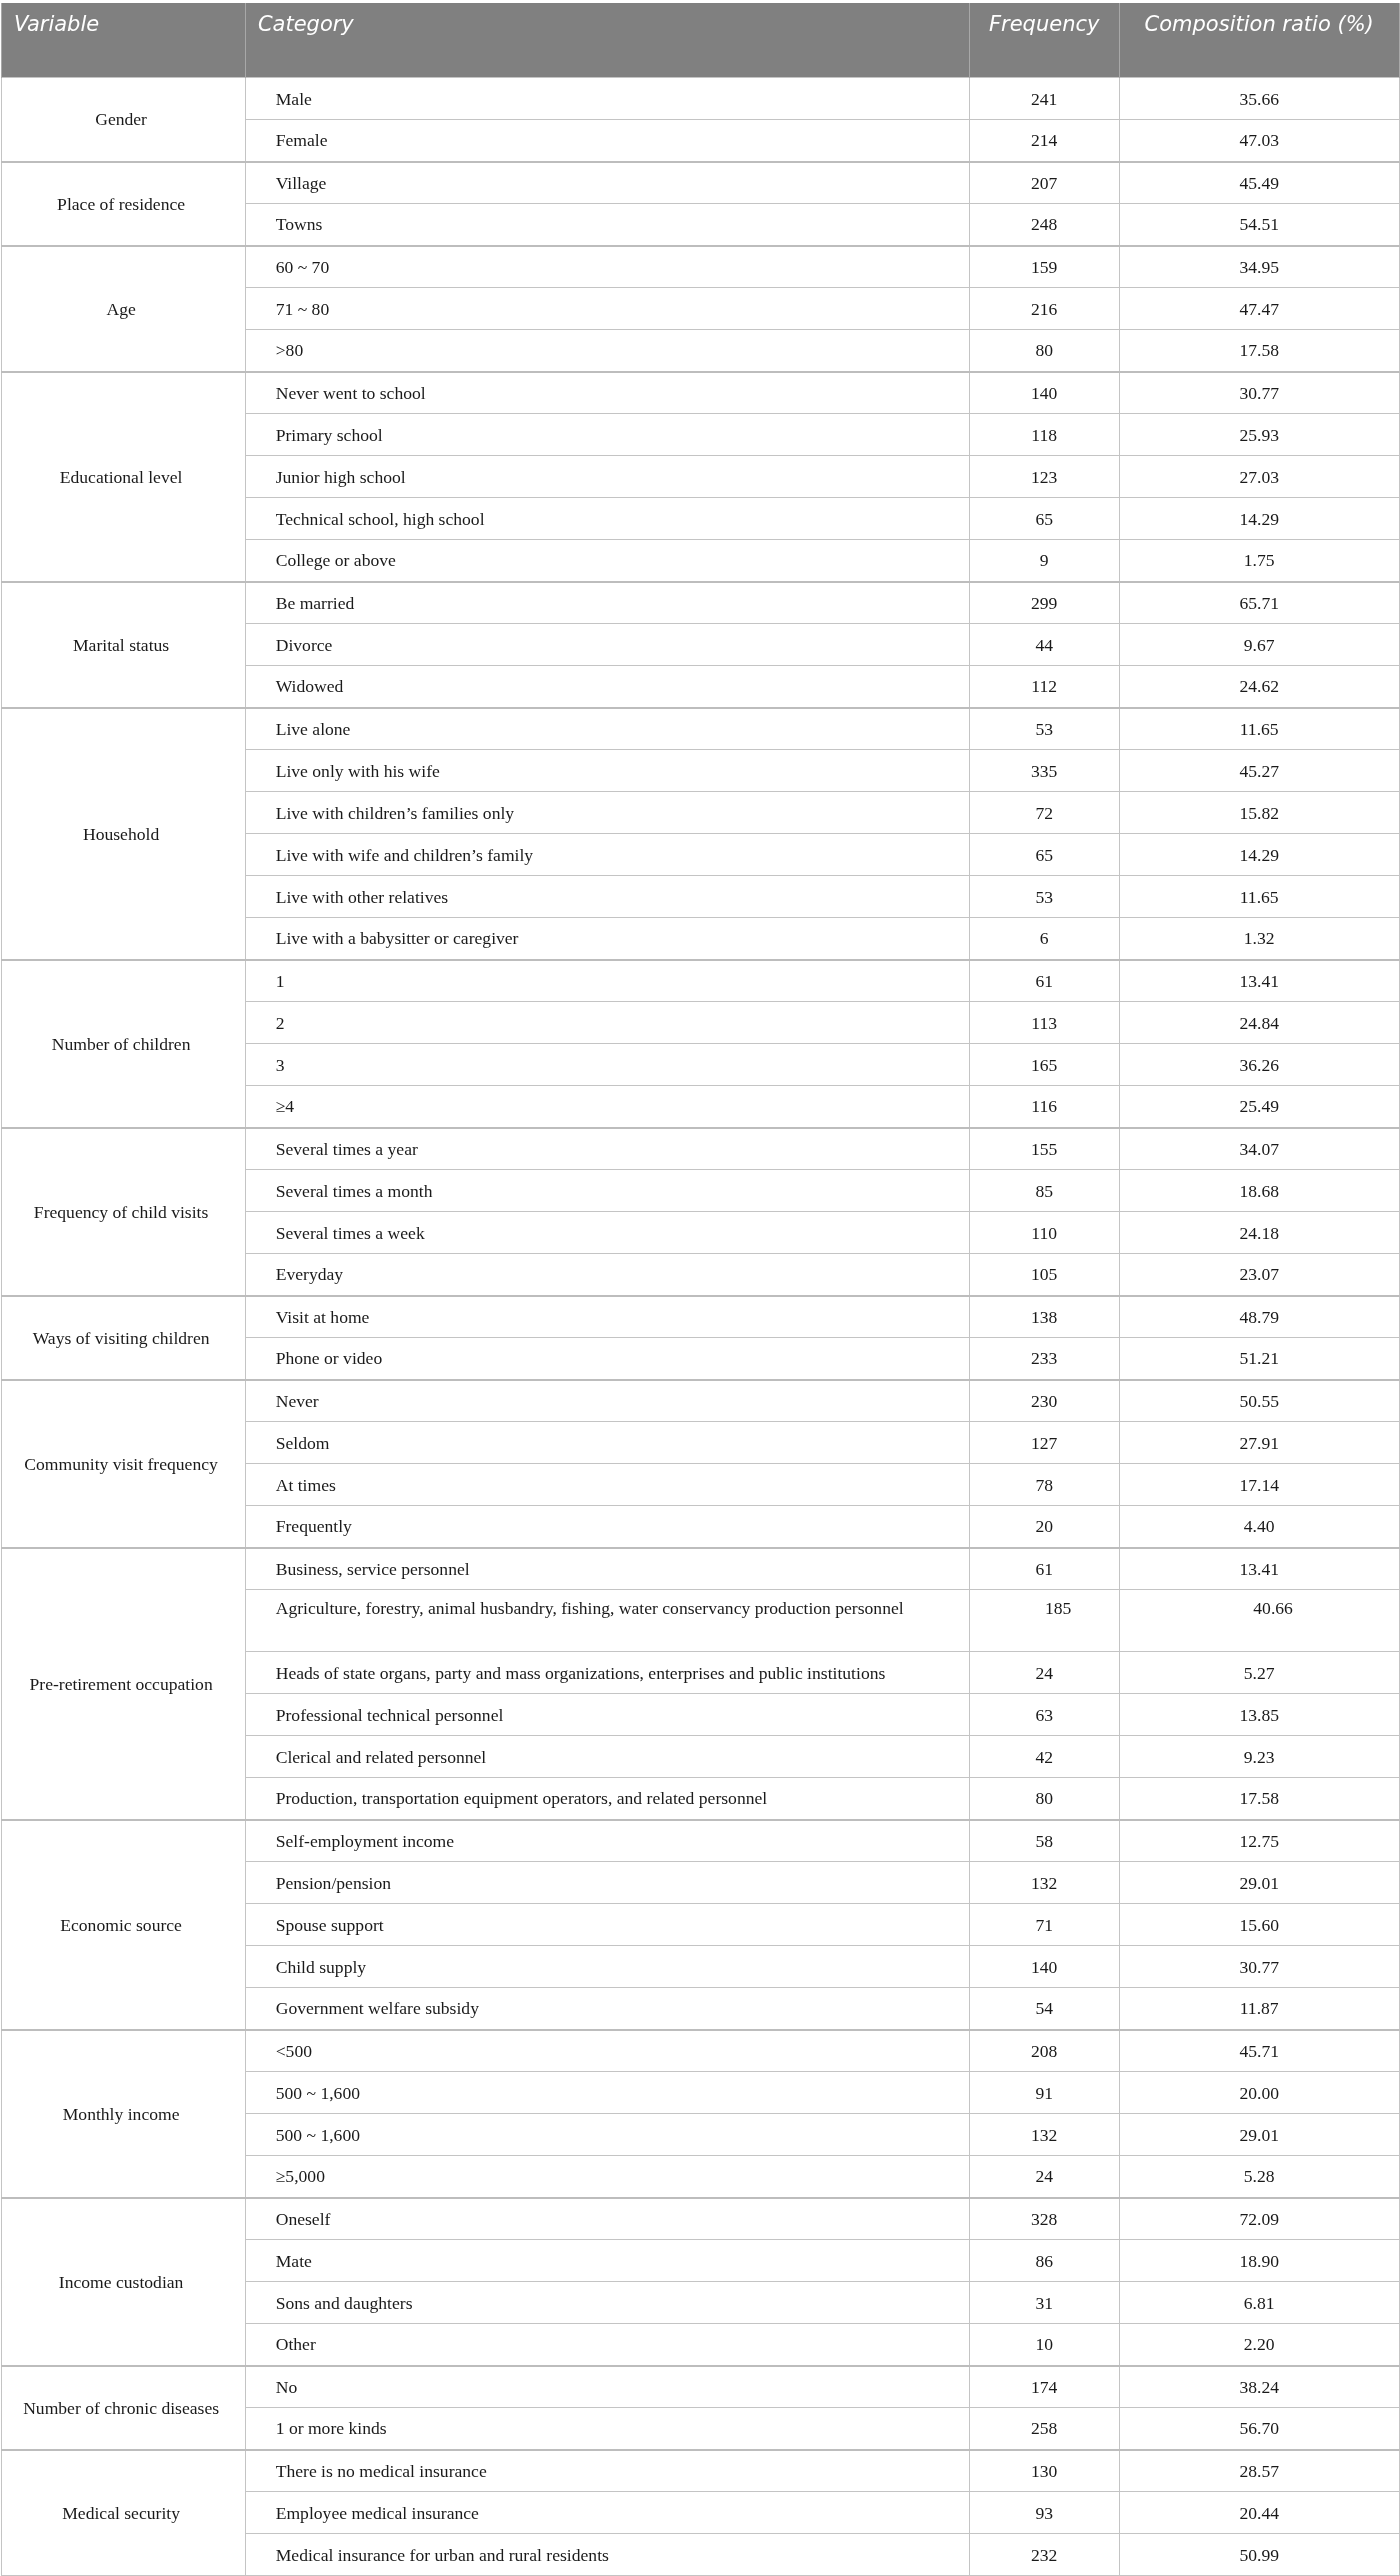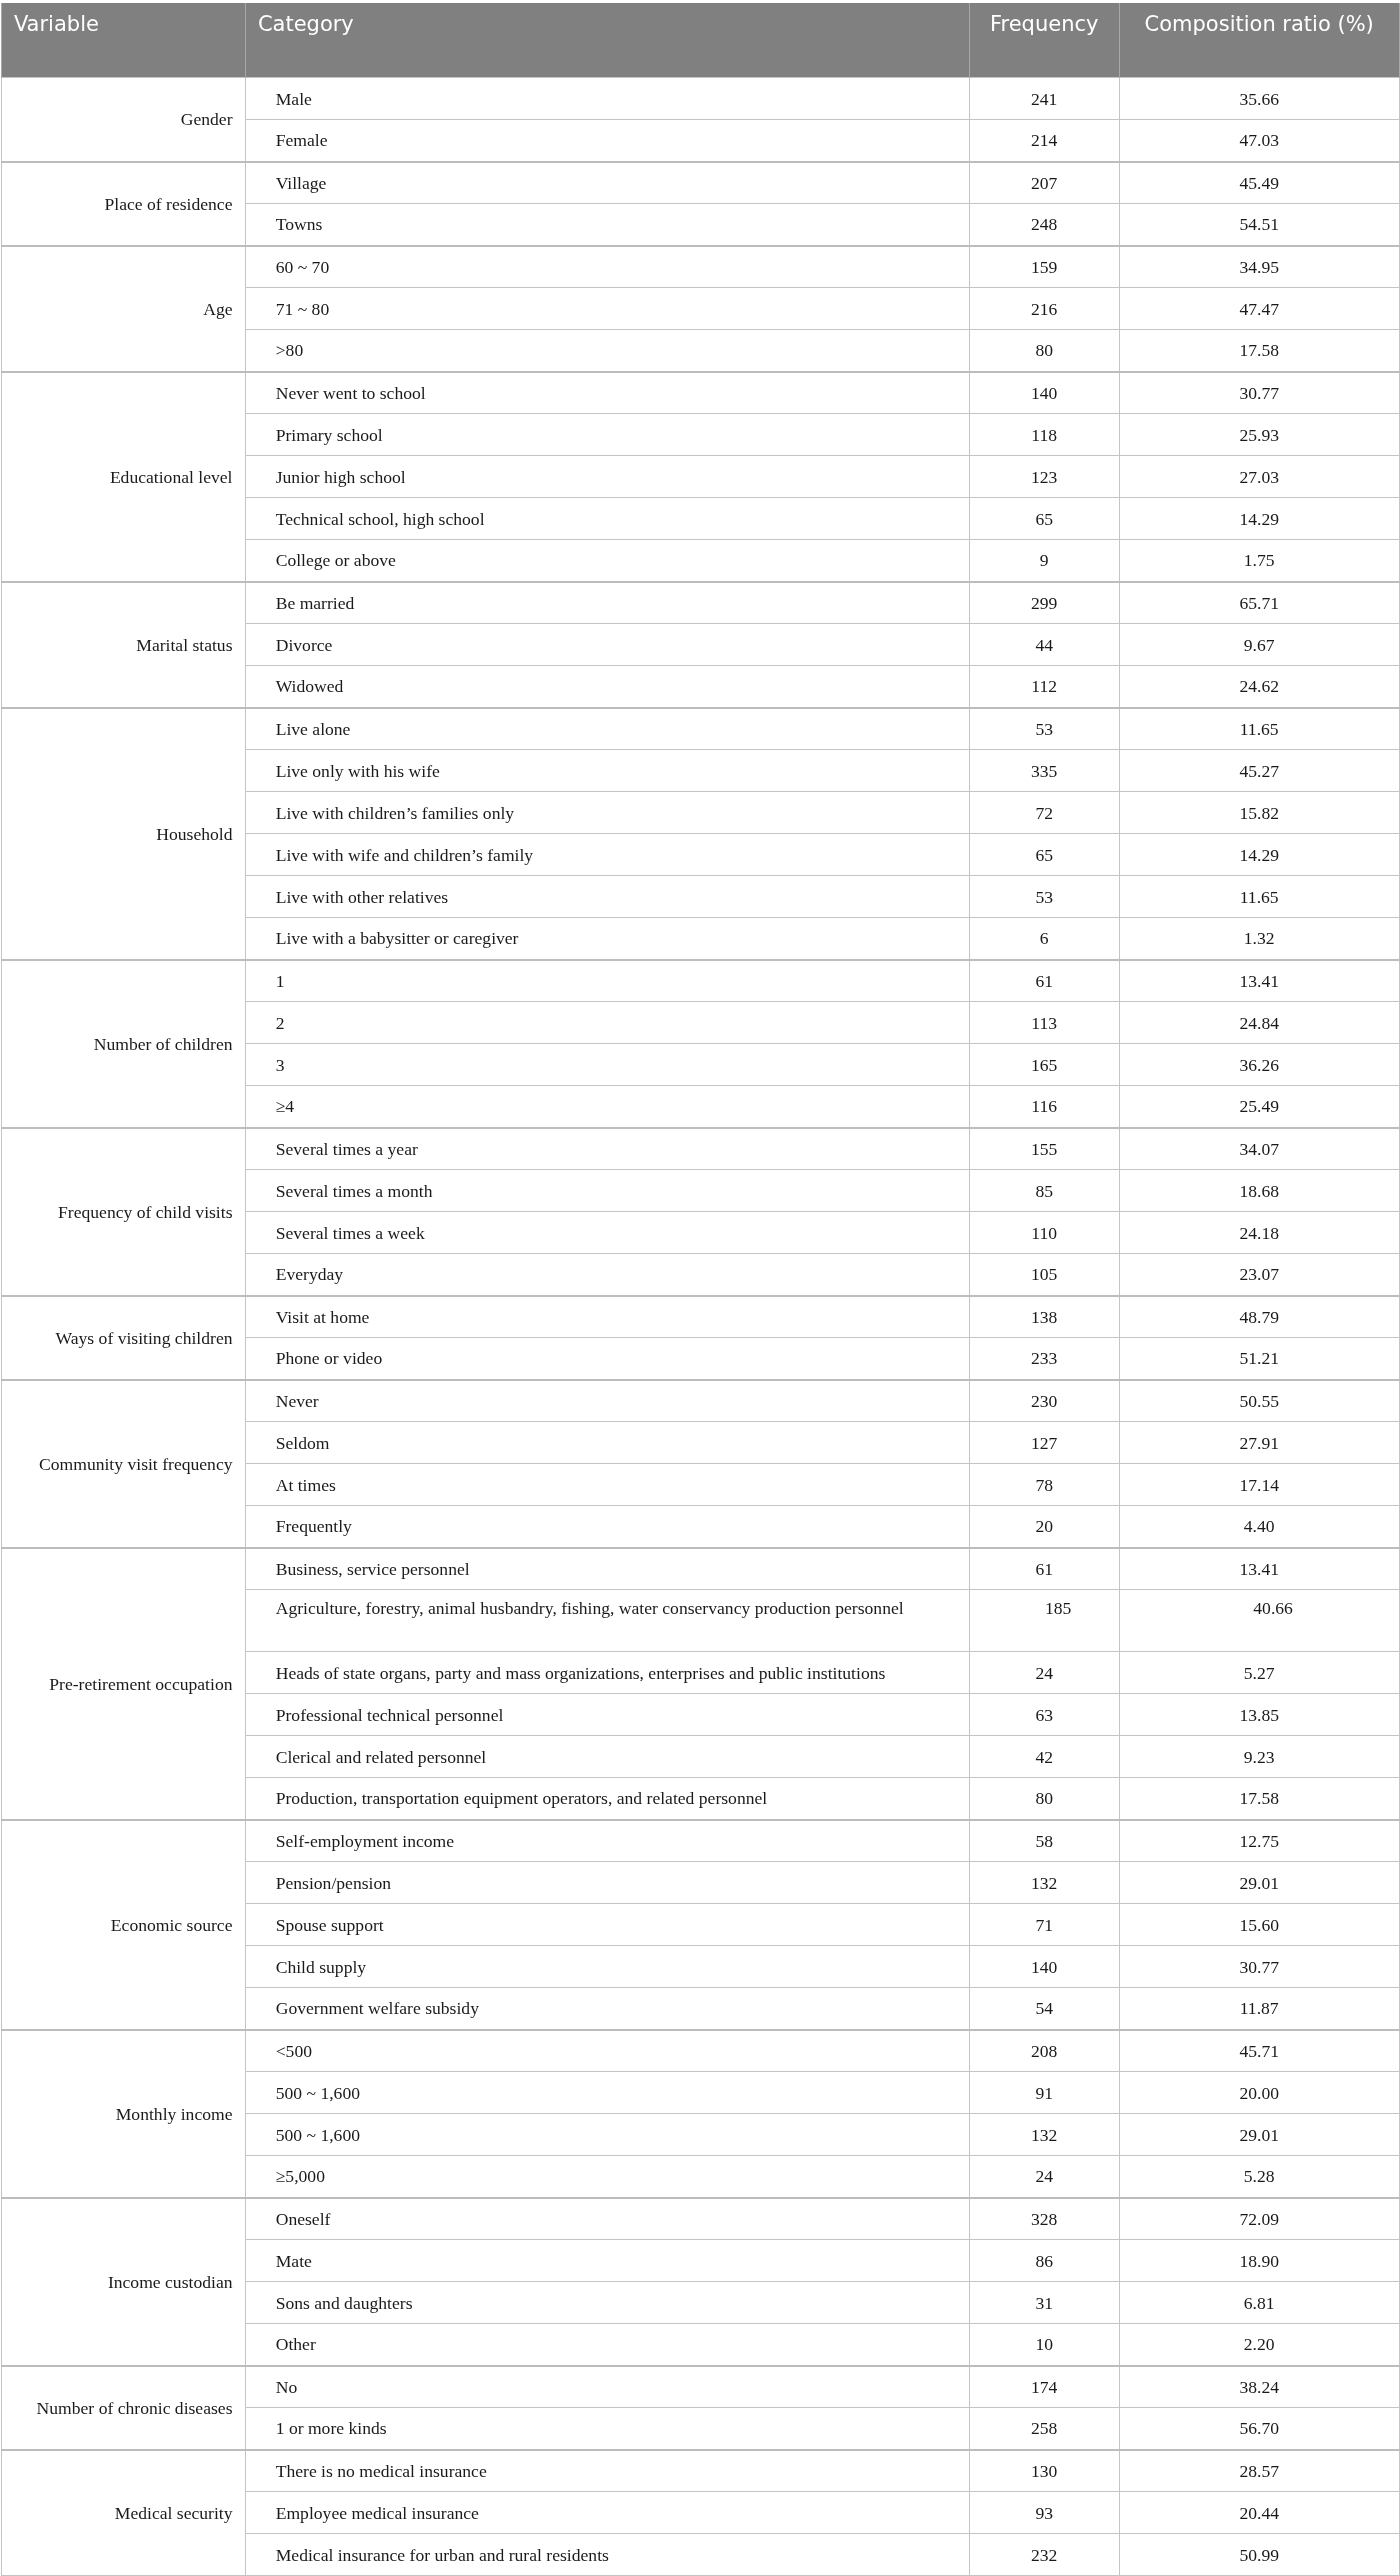"Variable" thead th { font-style: none -> italic }
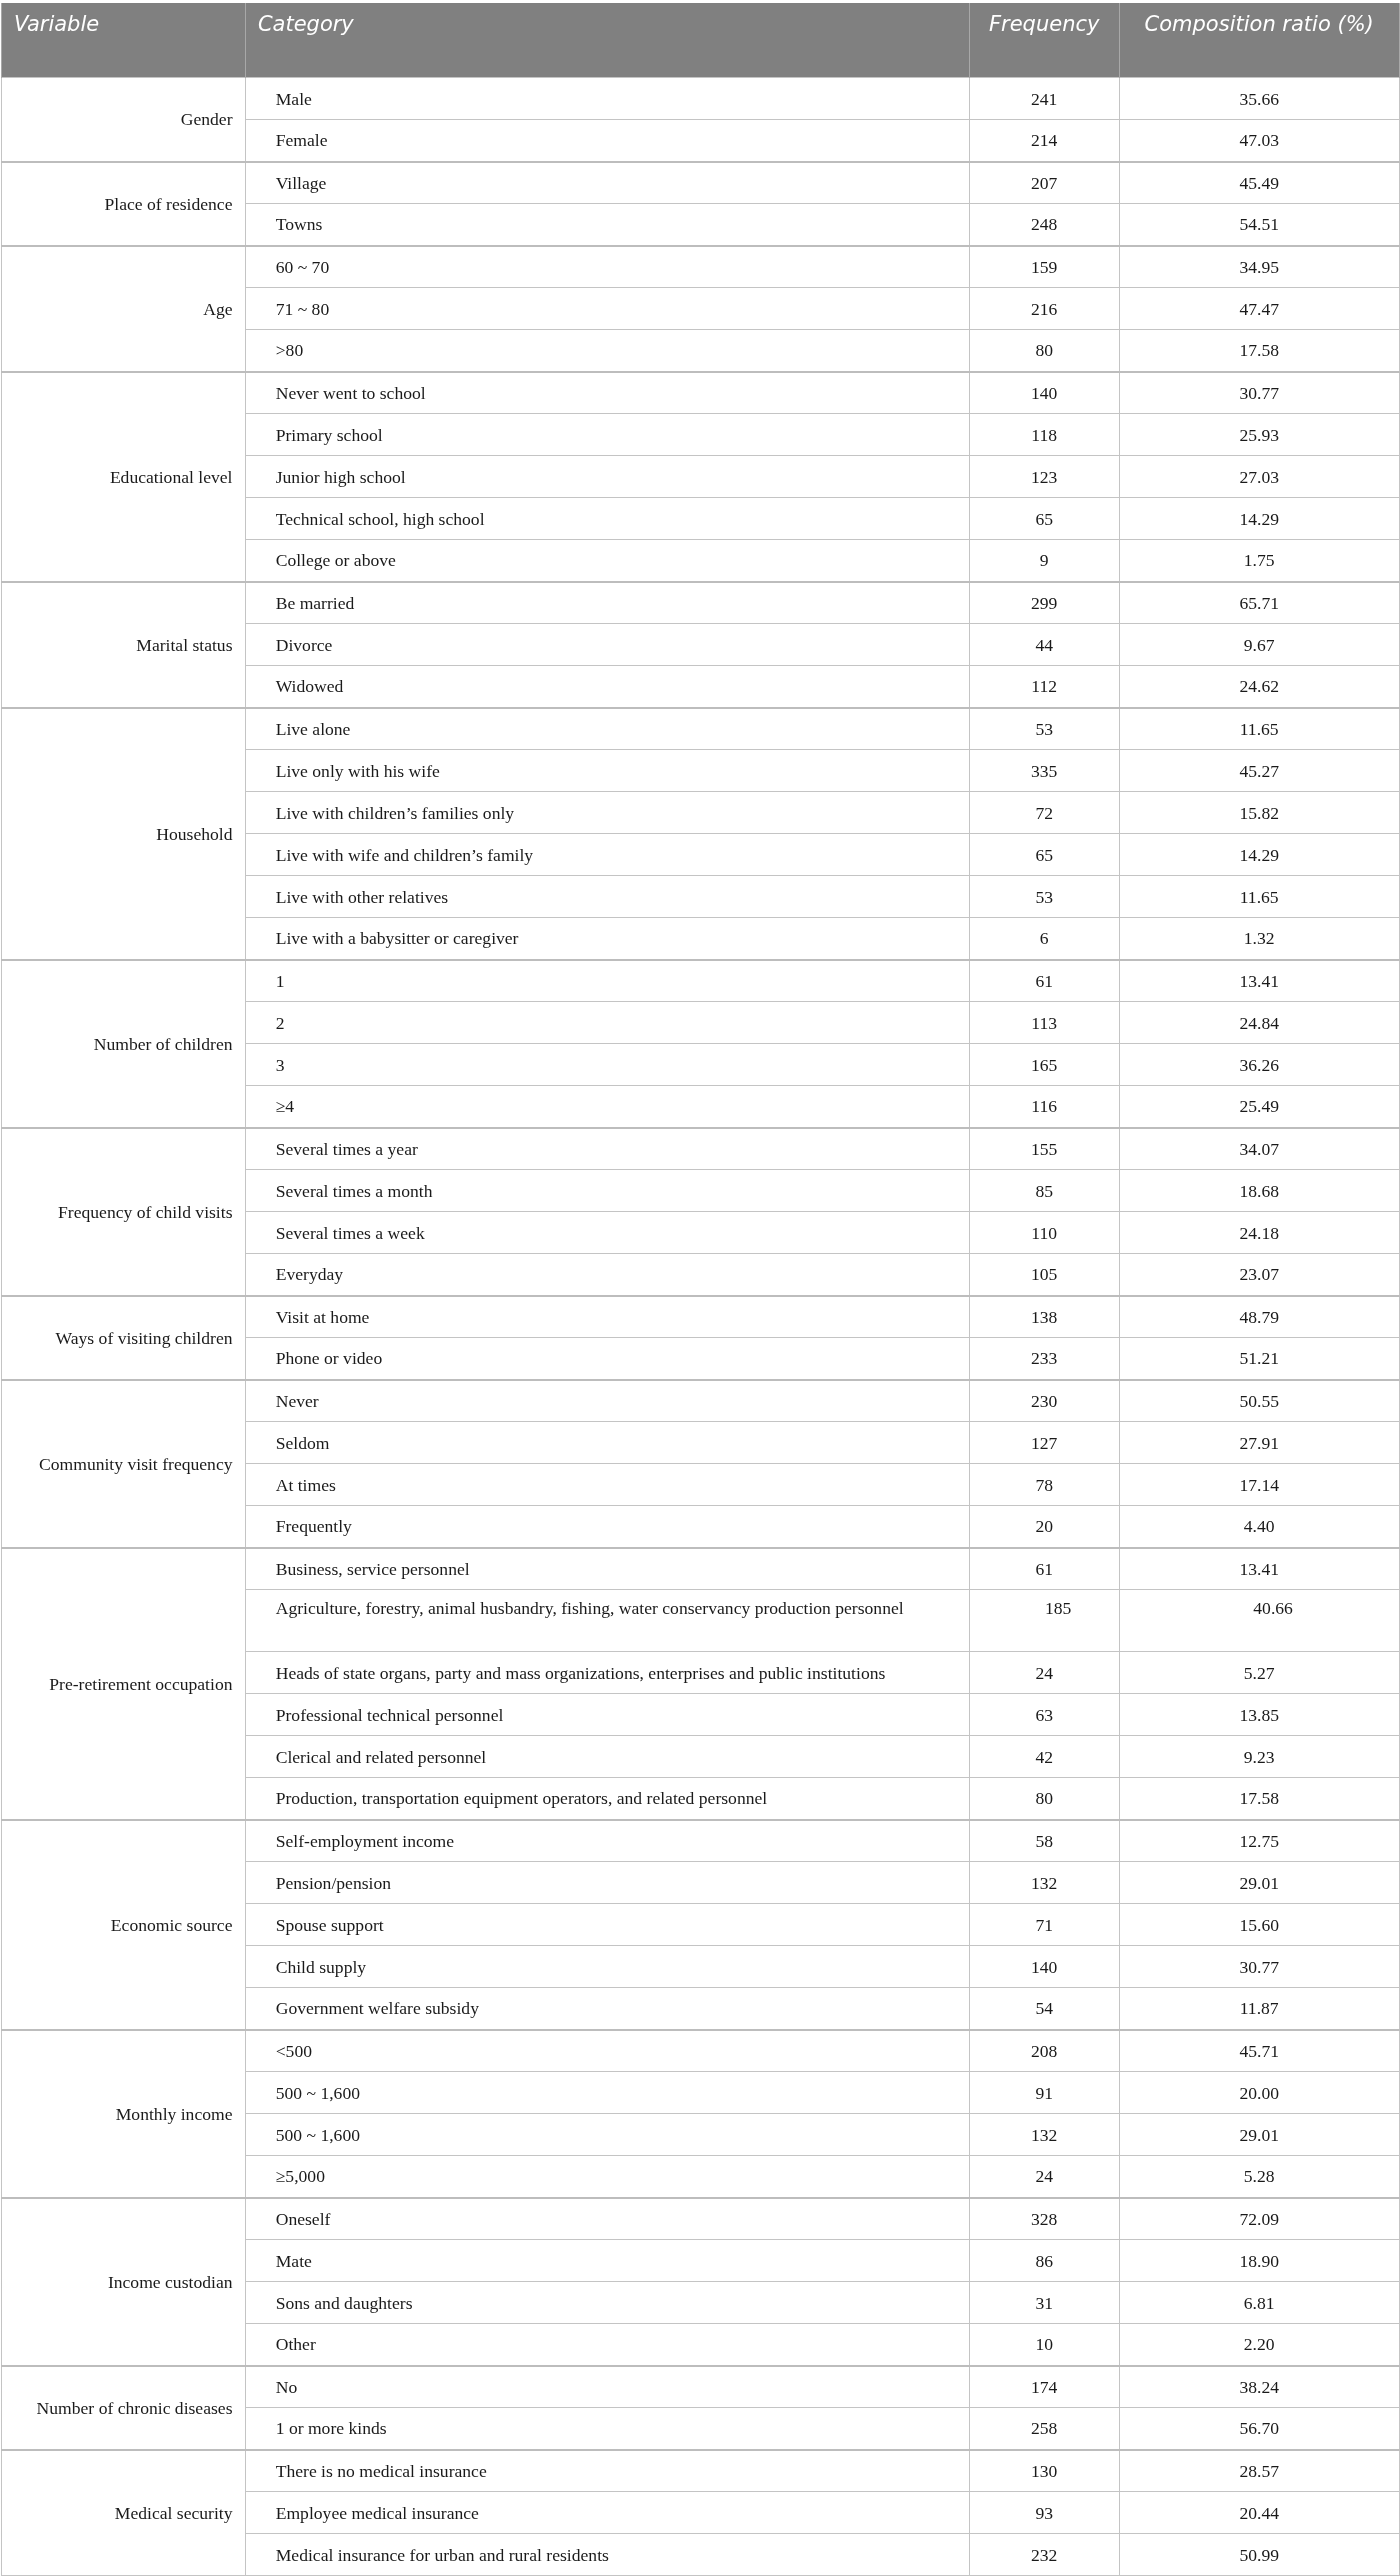"Gender" tbody td.var { text-align: right -> center }
